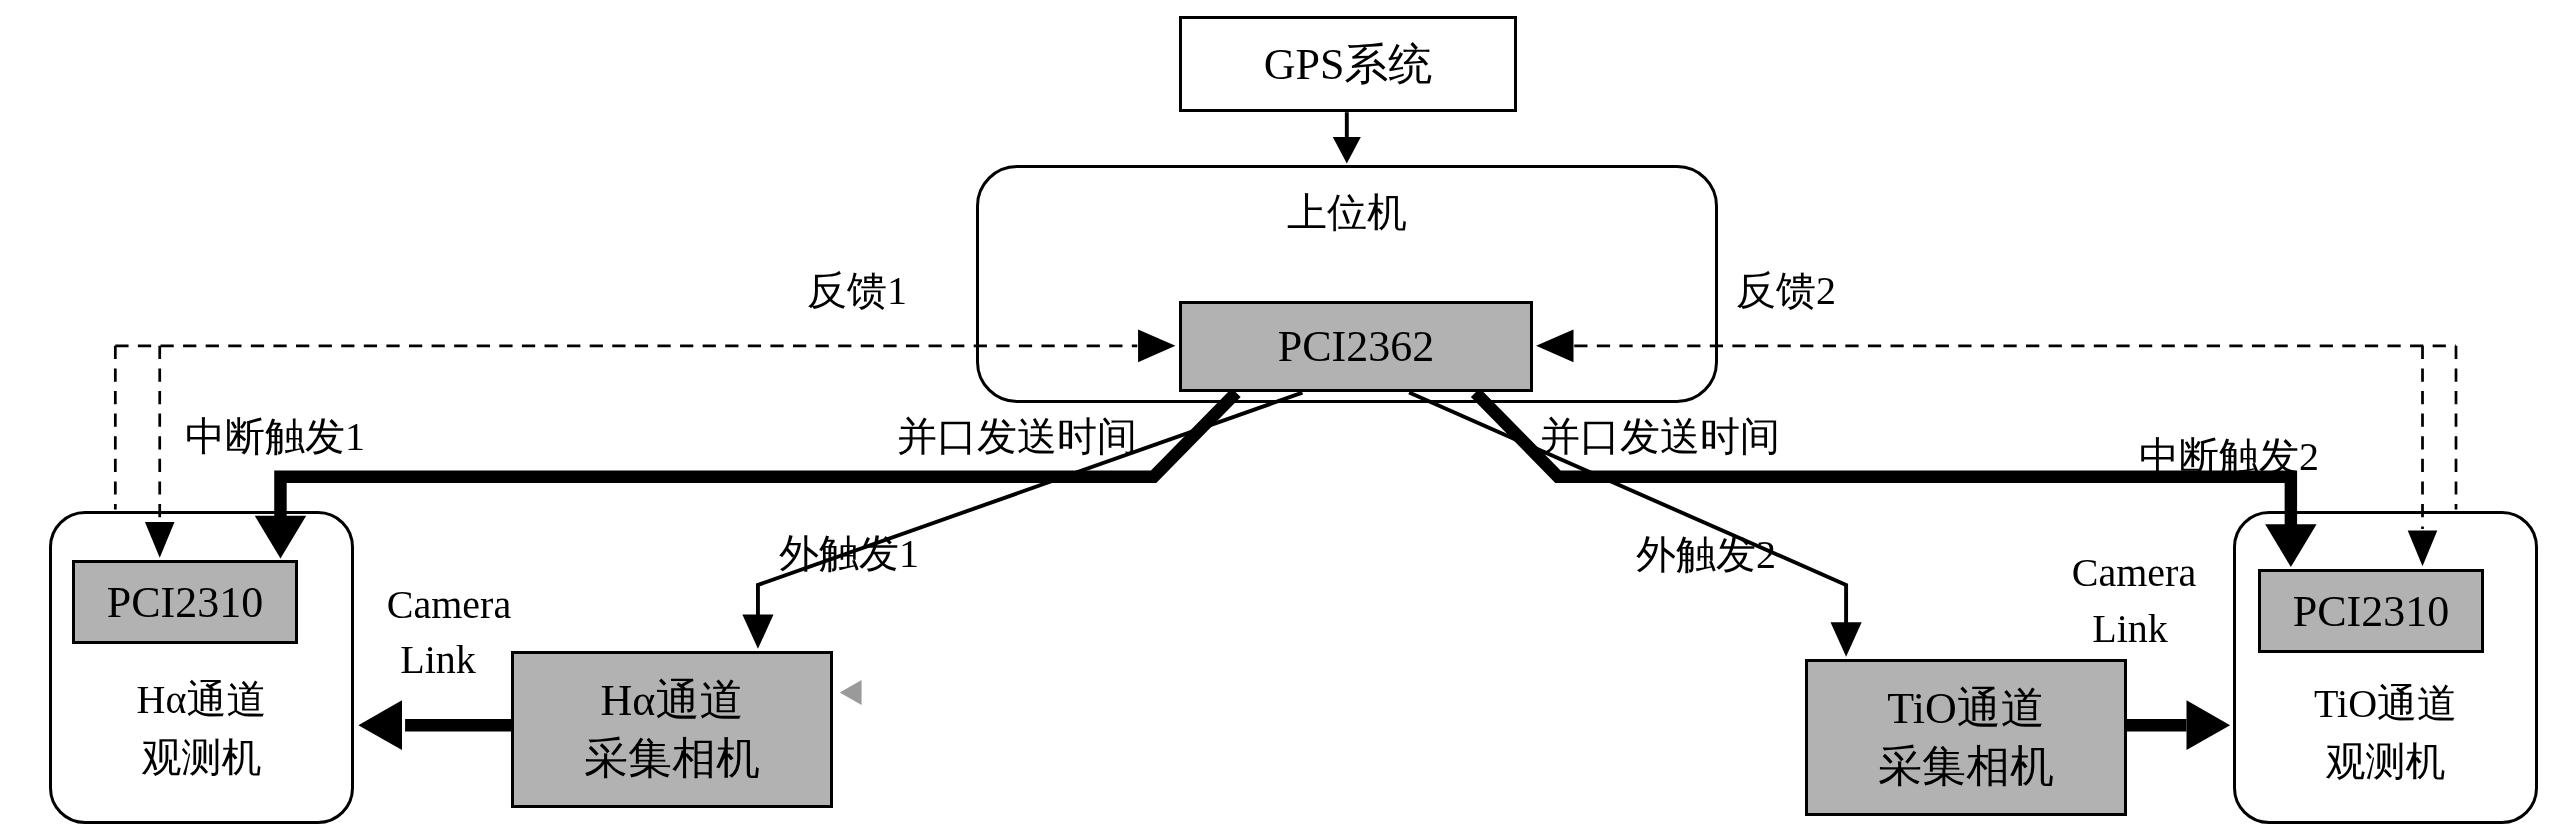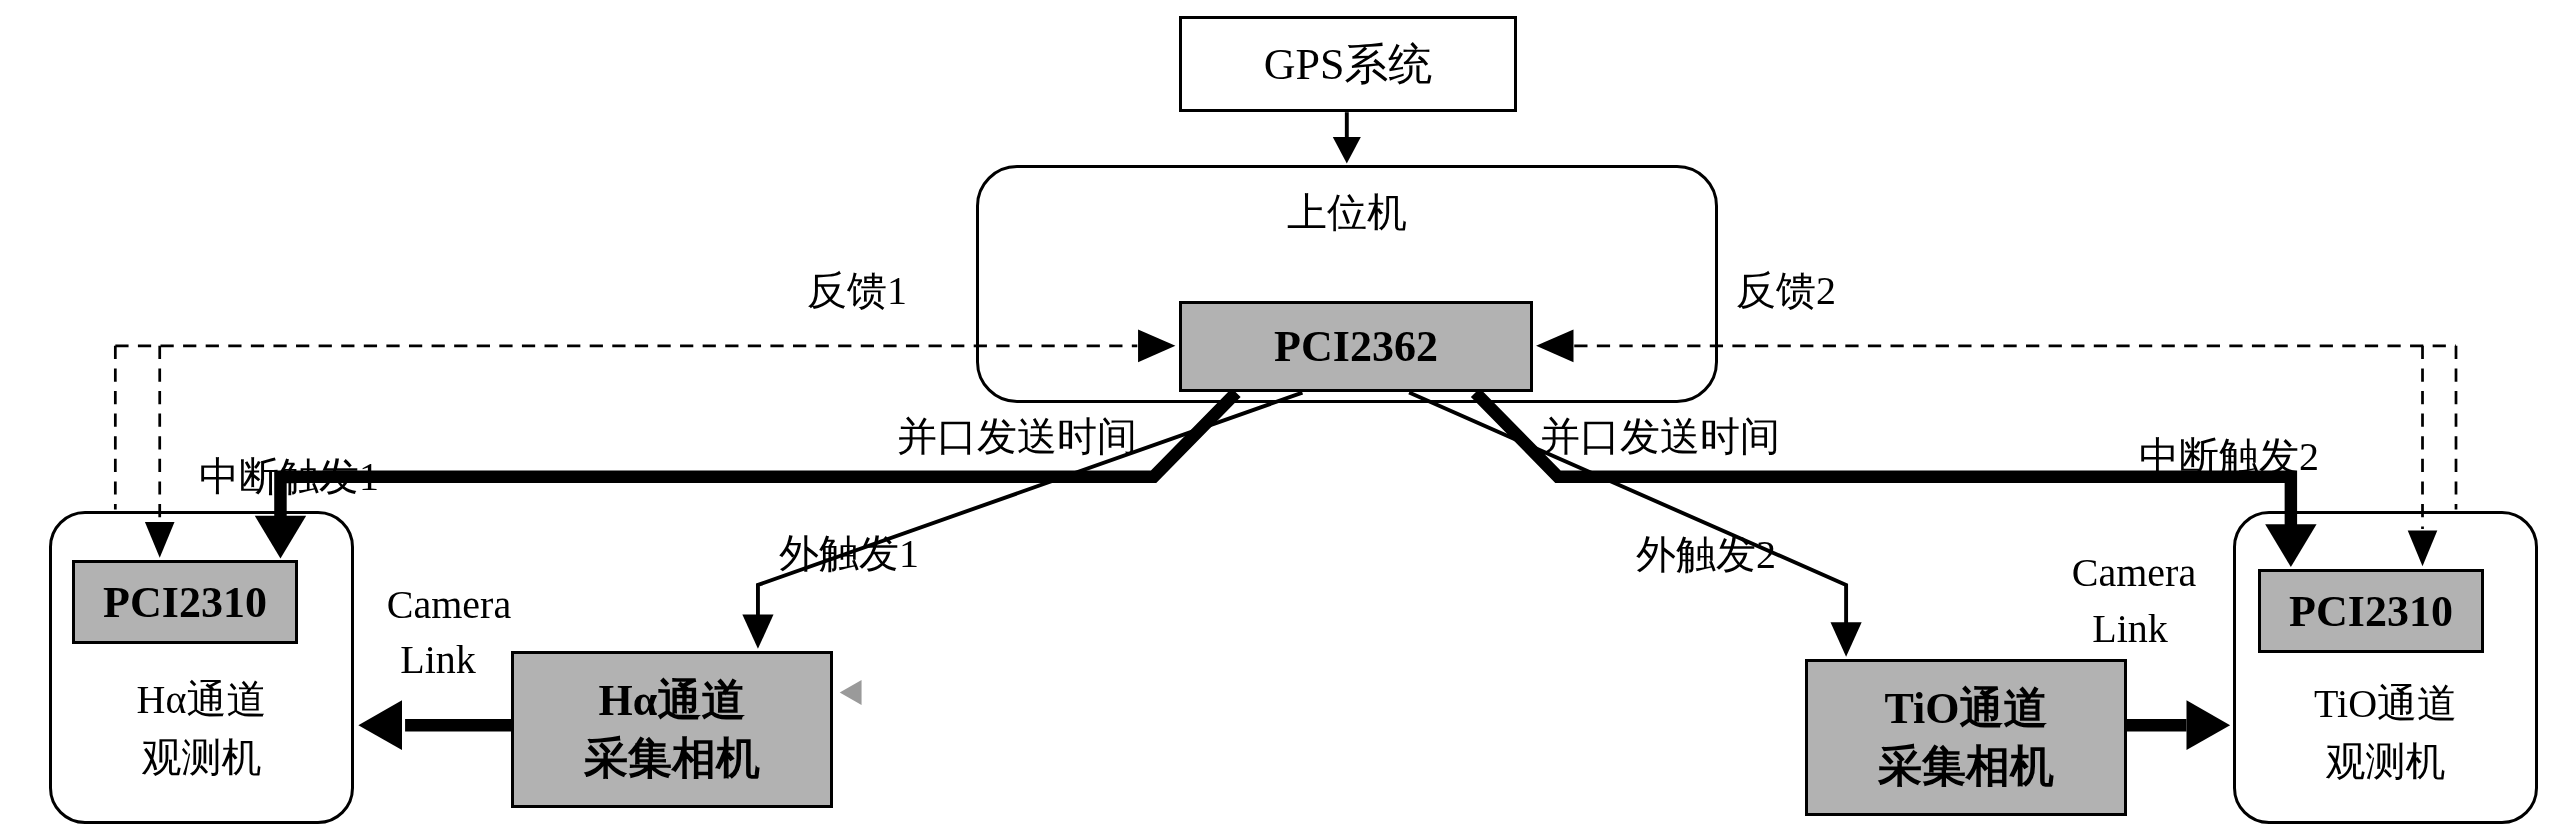"PCI2362" .gray { font-weight: bold -> normal }
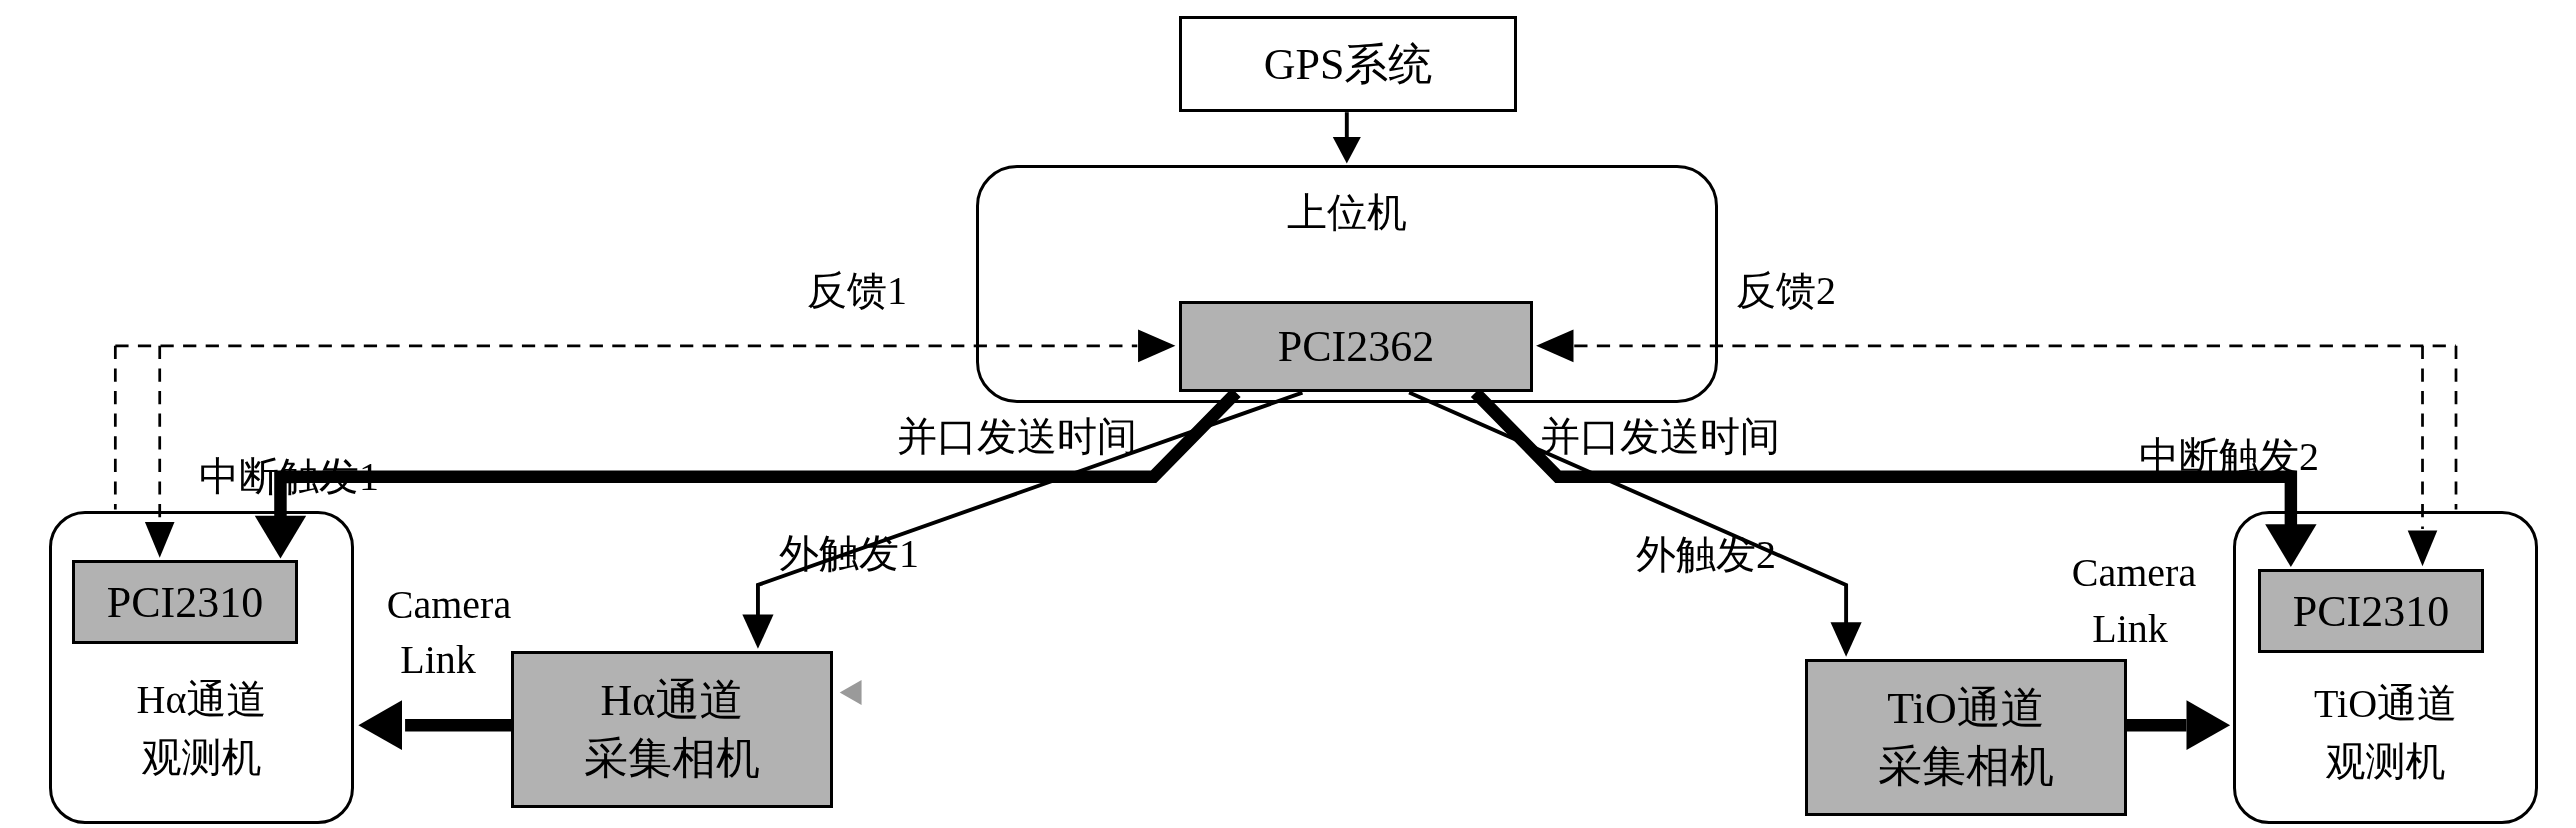"中断触发1" div.edge-label { left: 289px -> 275px; margin-top: 40px -> none }
